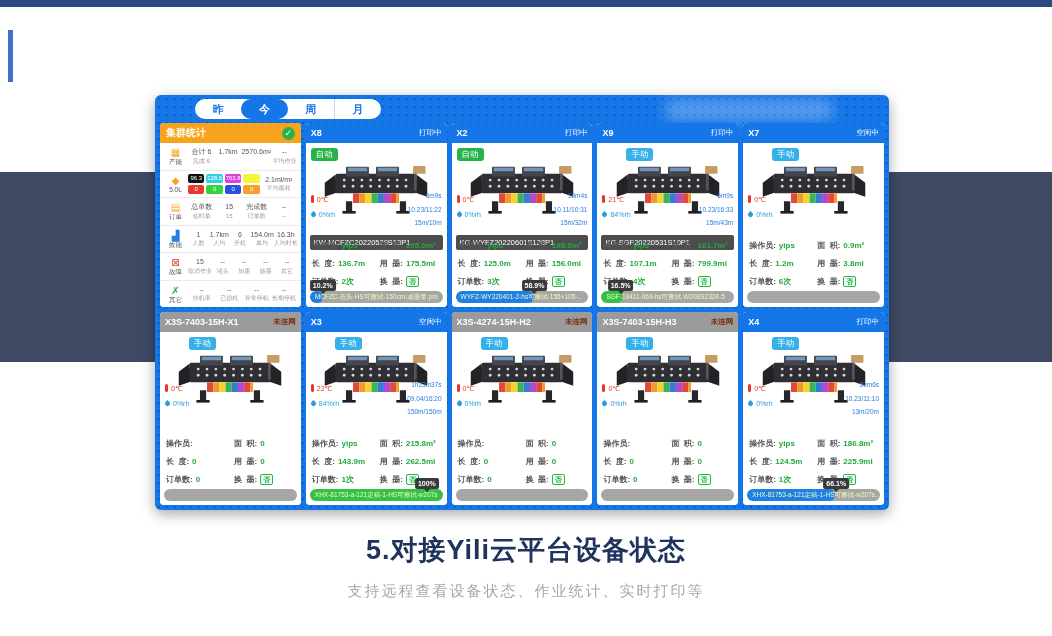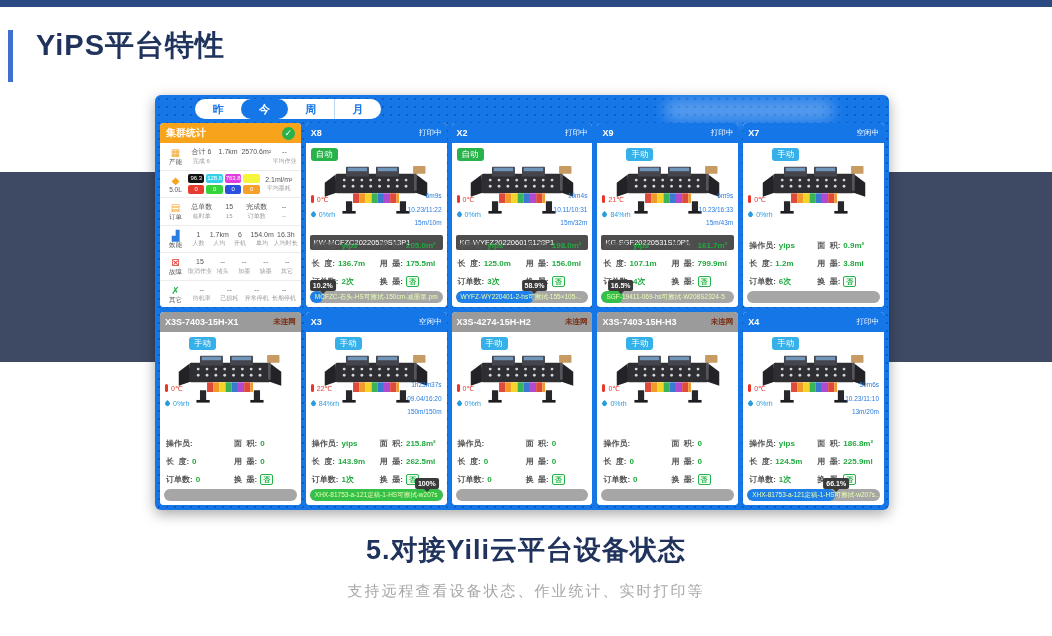"YiPS平台特性" h1.page-title { html: <h1>YiPS平台特性</h1> -> none }
